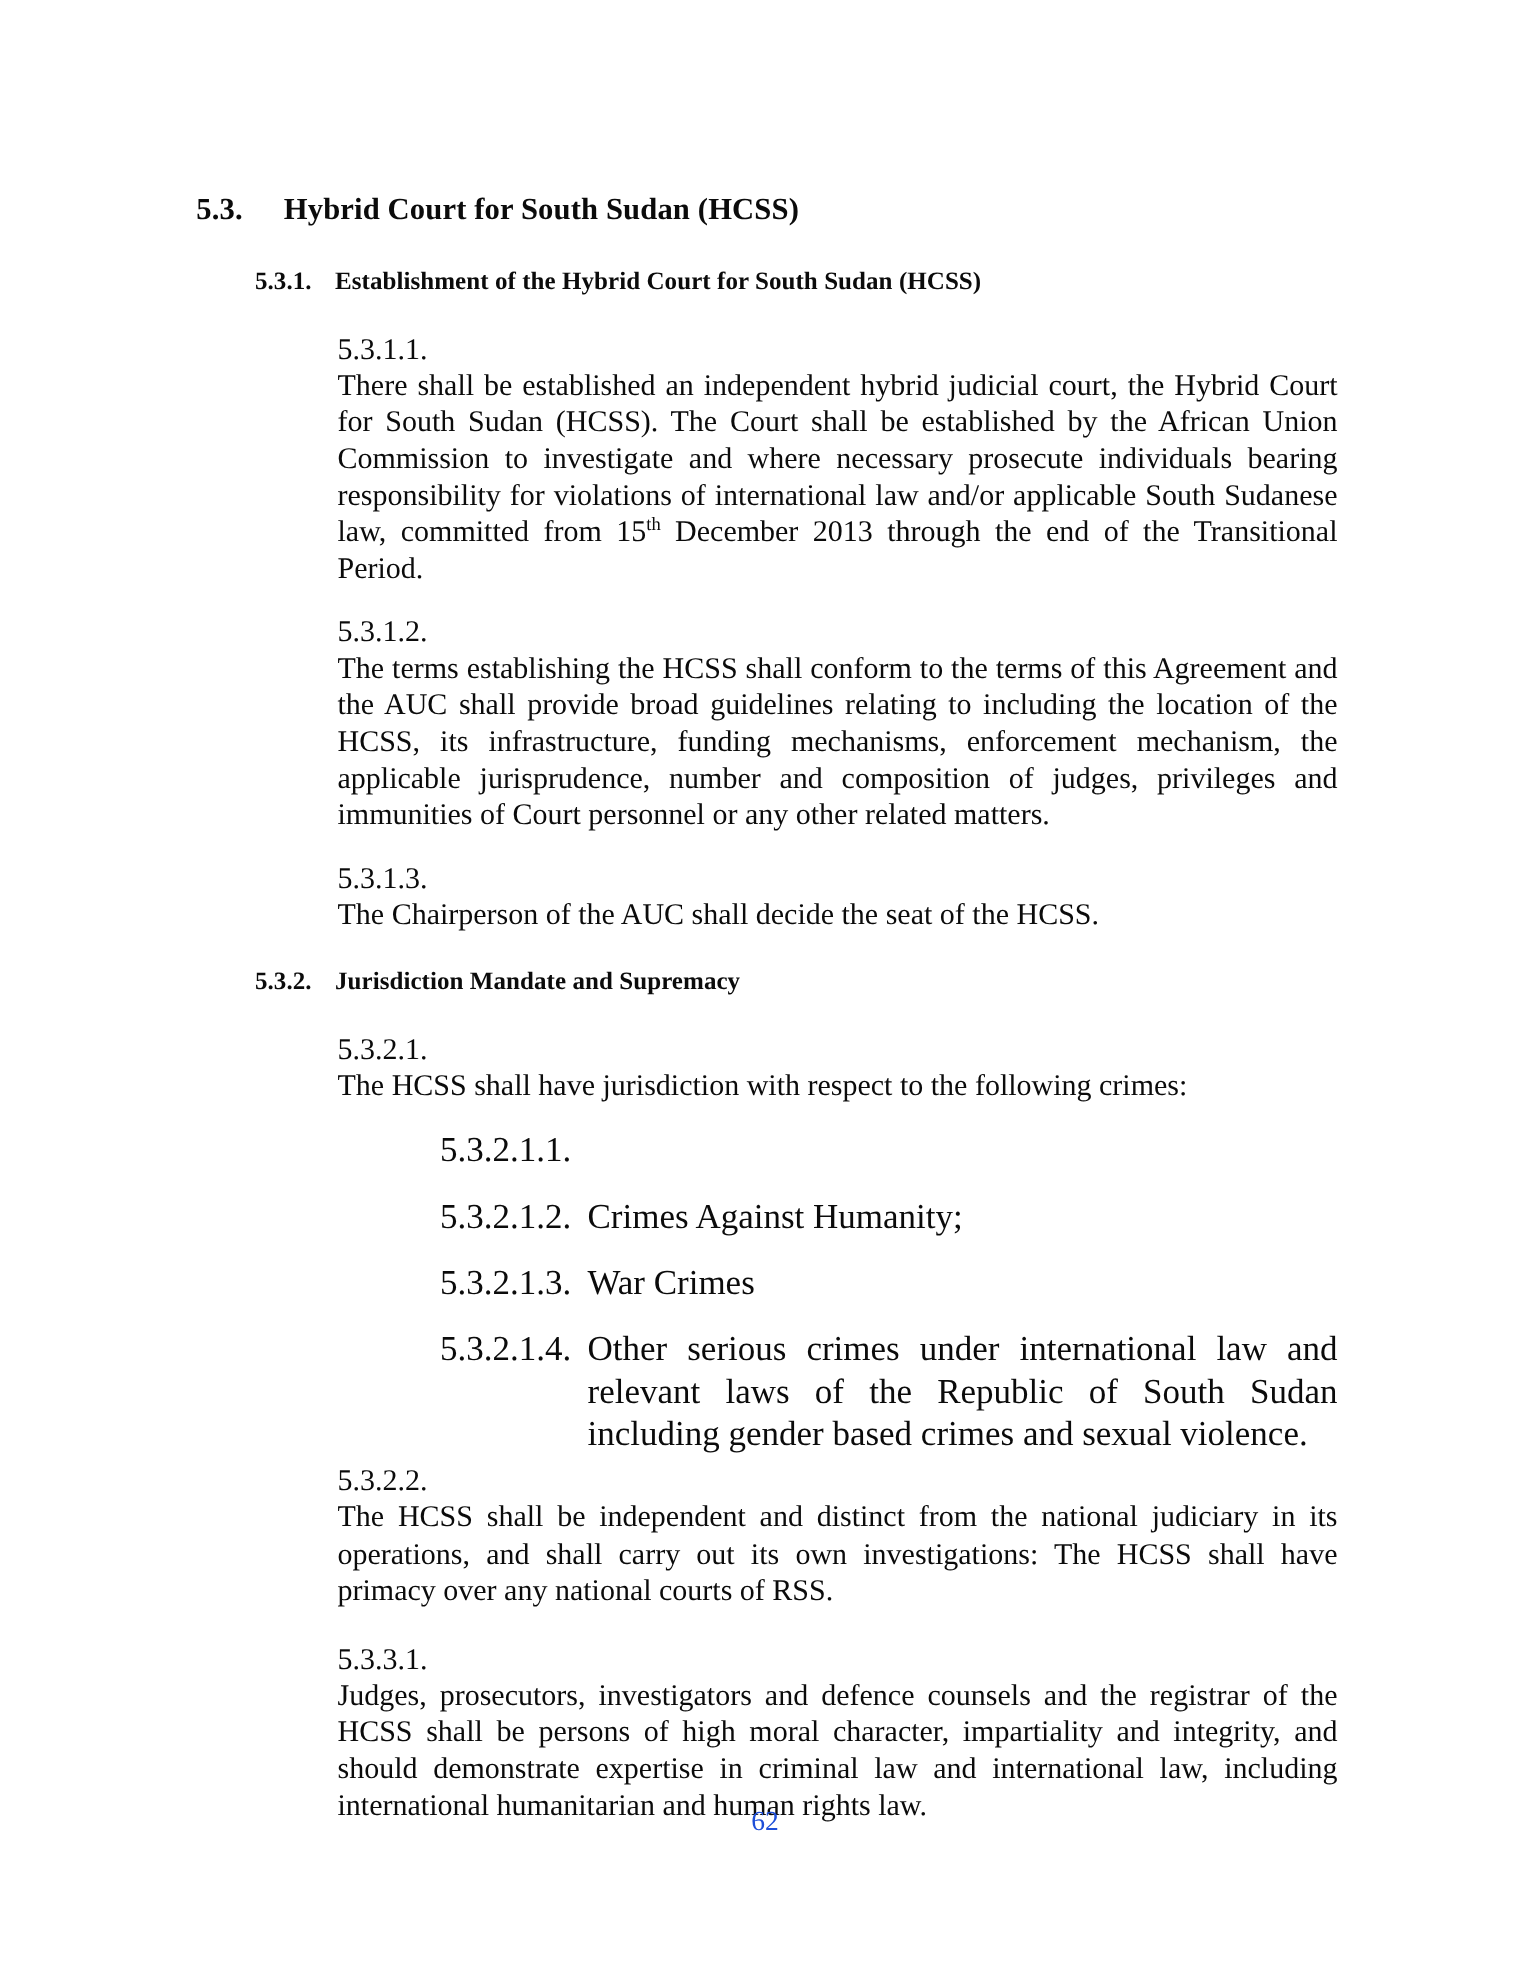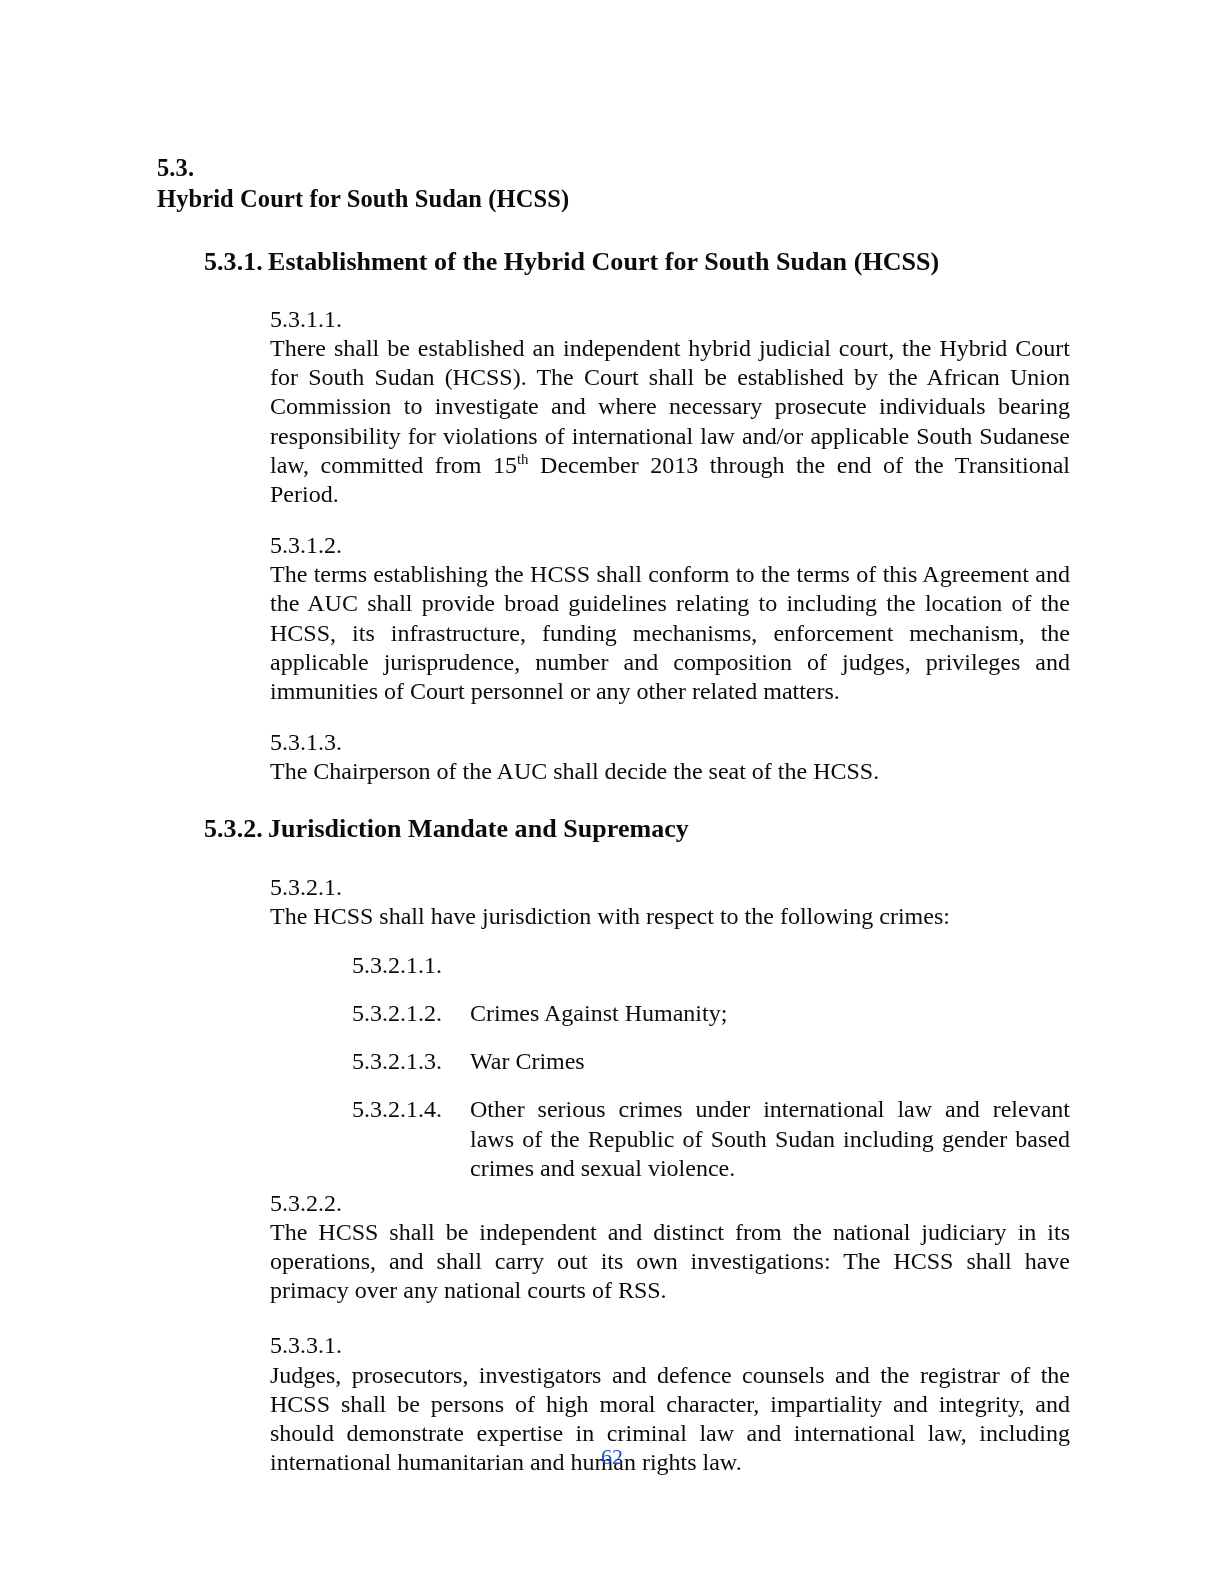"5.3." .lvl1 { flex-direction: column -> none }
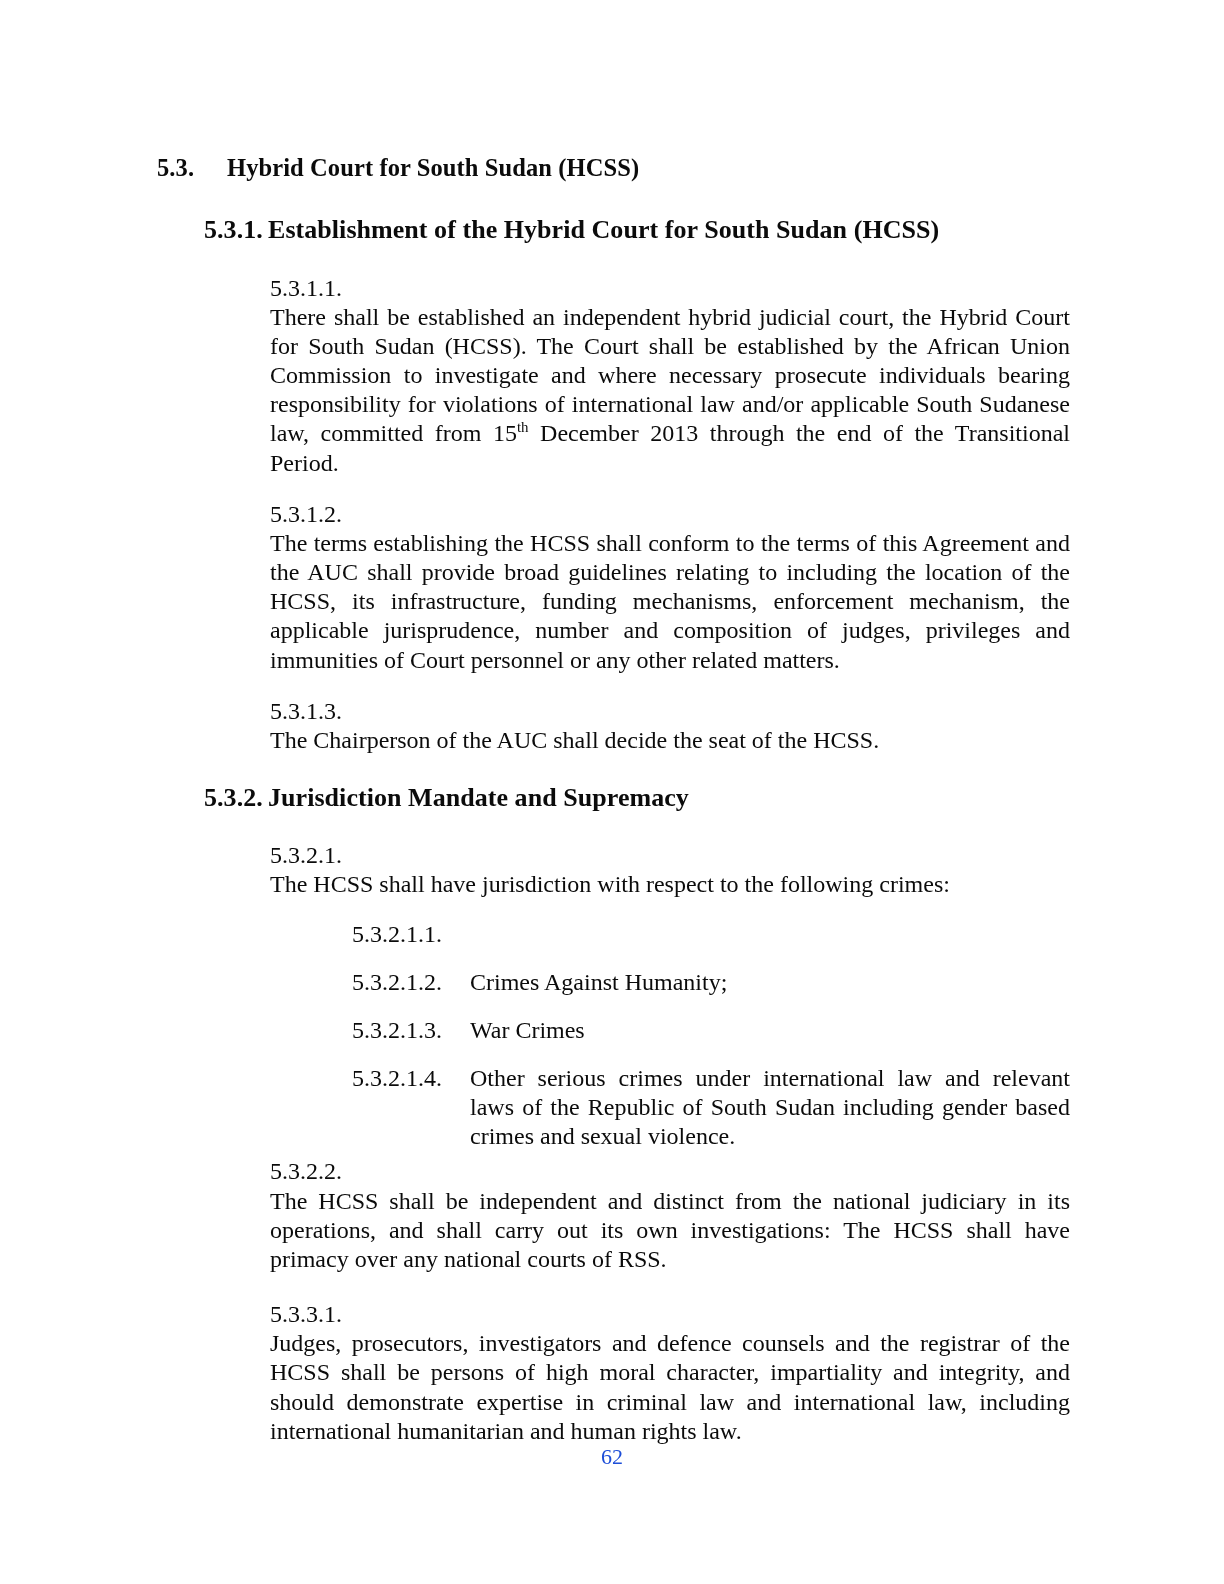"5.3.1." .lvl2 { font-size: 26px -> 20px }
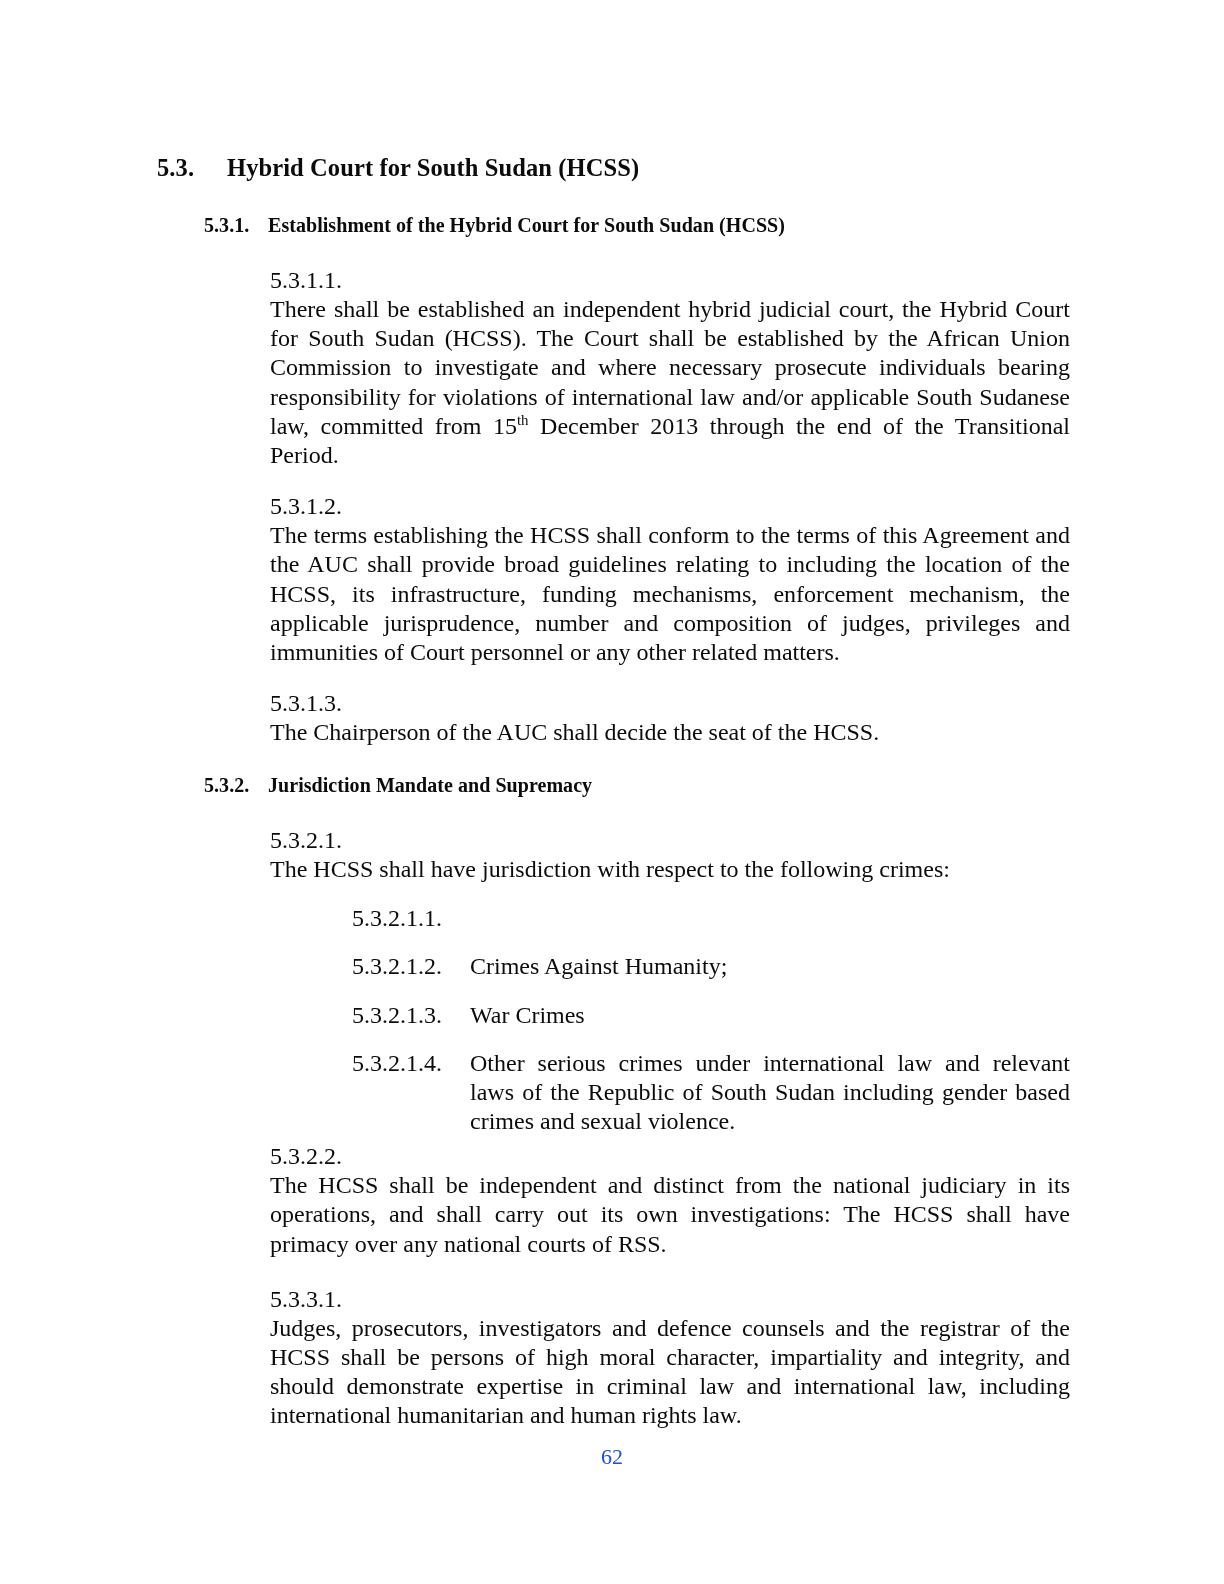"5.3.2.1.1." .lvl4 { font-size: 24px -> 28px }
